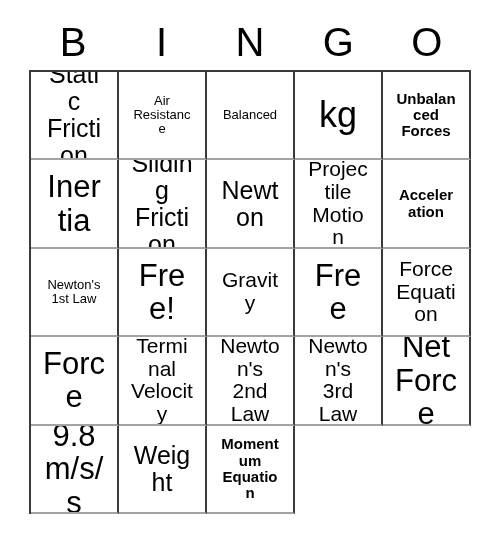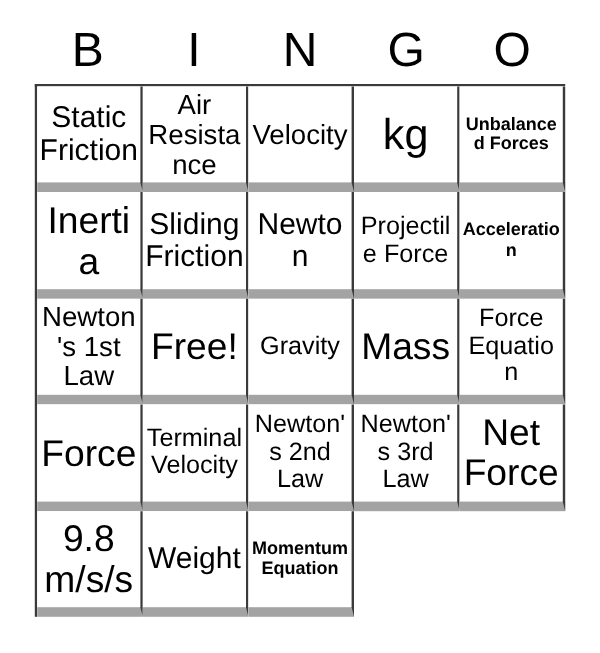"Static Friction" .cell { border-bottom: 8px solid #a3a3a3 -> 2px solid #a3a3a3; padding: 1px 2px -> 1px 12px }
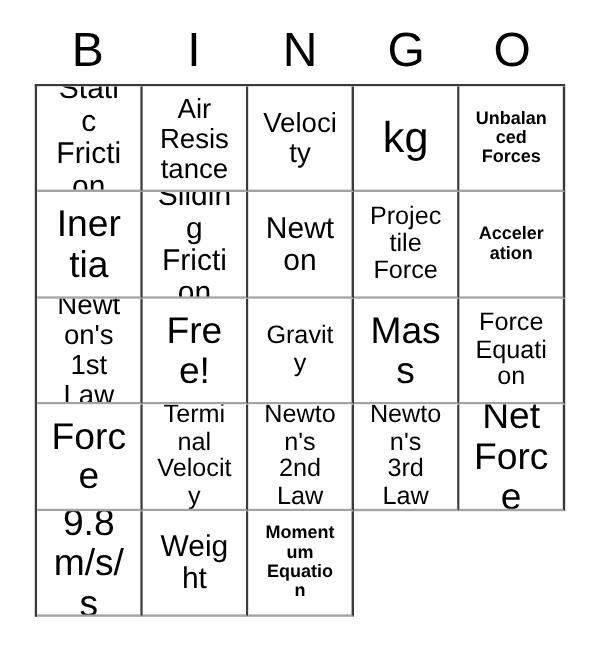"Air Resistance" .cell[data-size="s"] span { font-size: 23px -> 13px }
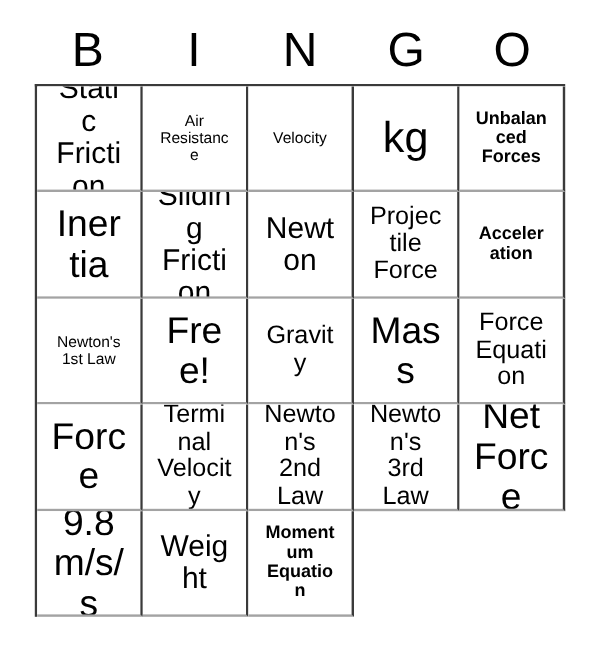"Velocity" span { text: Velocity -> Balanced }
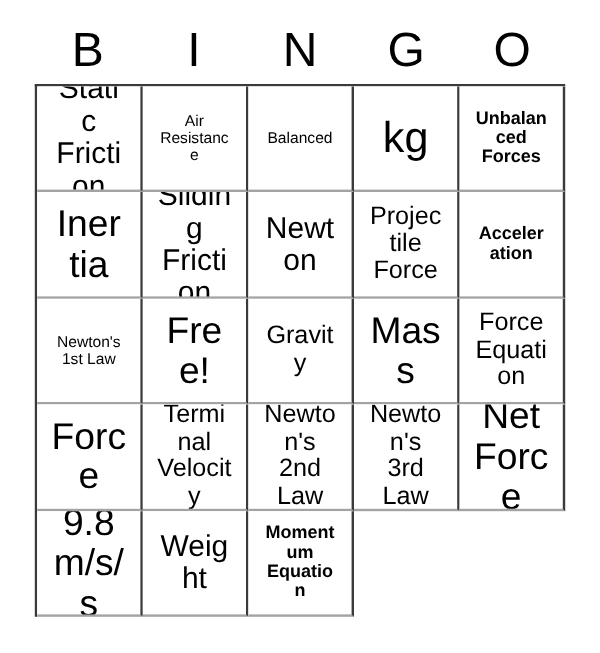"Projectile Force" span { text: Force -> Motion }
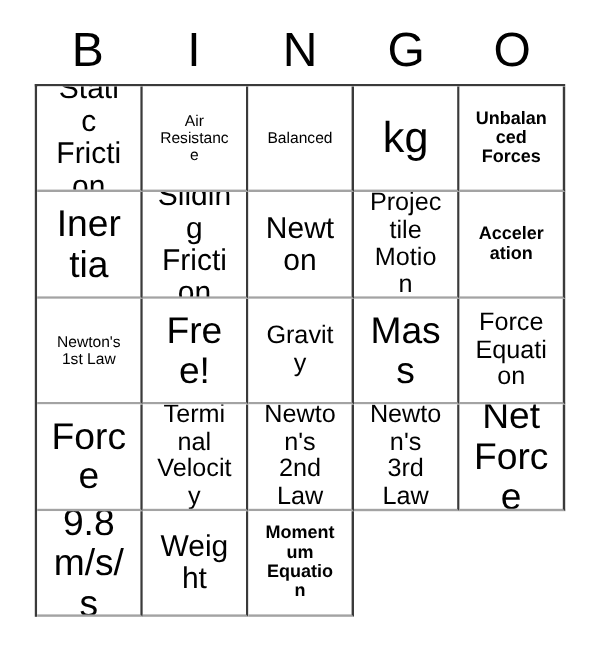"Mass" span { text: Mass -> Free }
